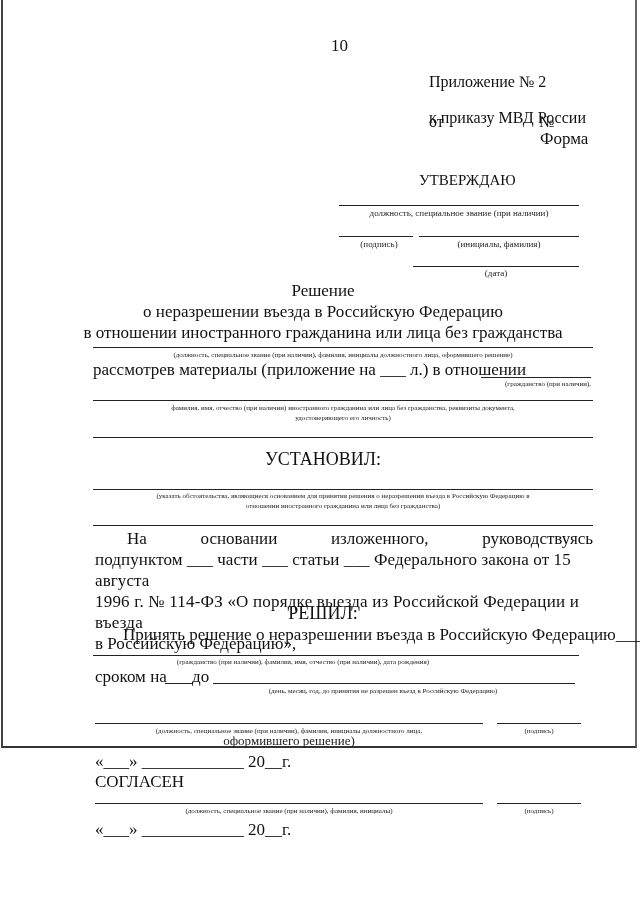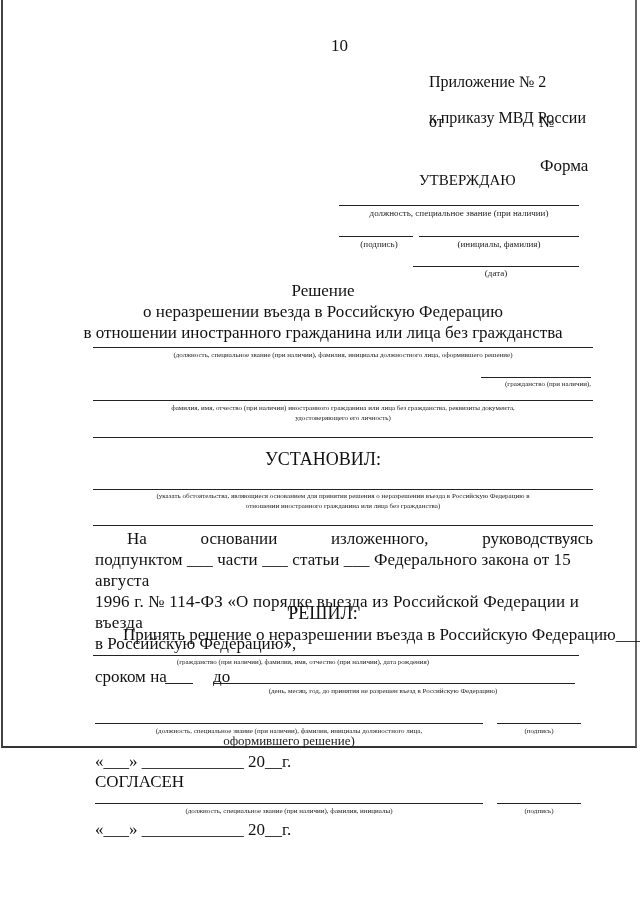"Форма" .forma { top: 156px -> 129px }
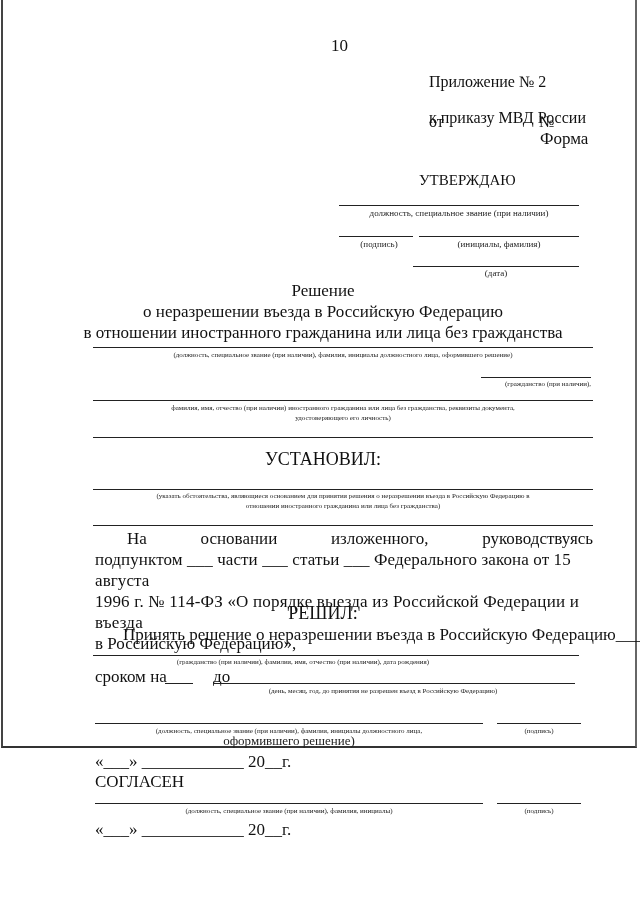"рассмотрев материалы (приложение на ___" div.abs { html: none -> <div>рассмотрев материалы (приложение на ___ л.) в отношении</div> }
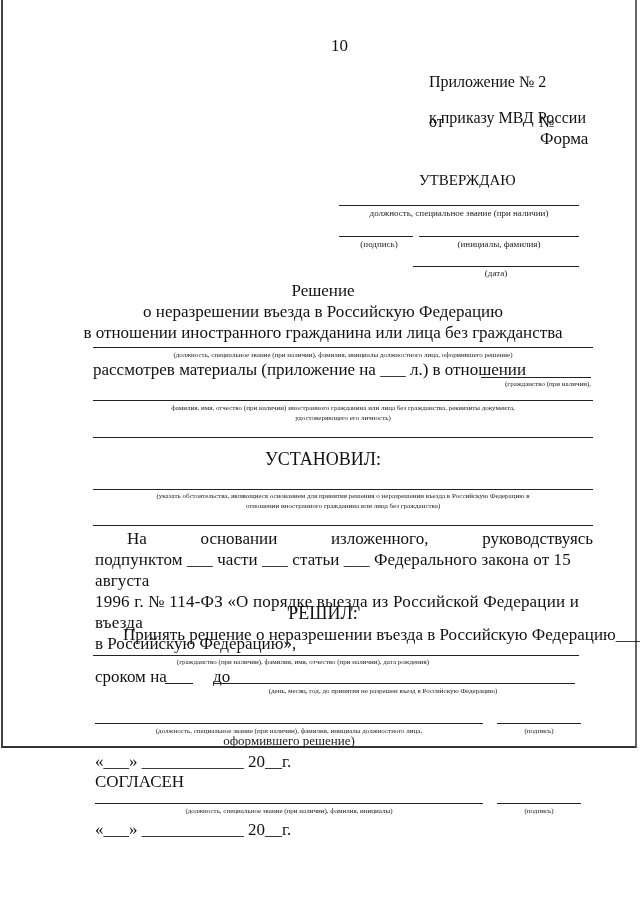"до" div.abs { left: 210px -> 189px }
